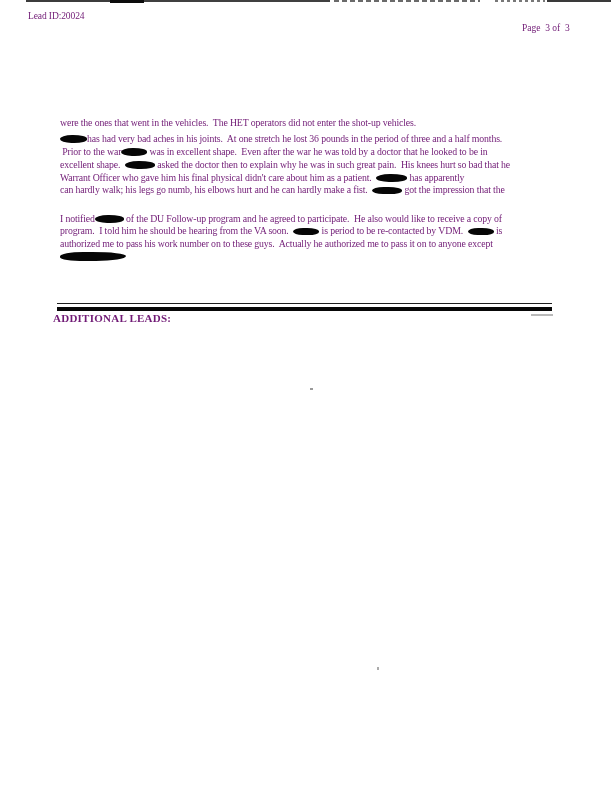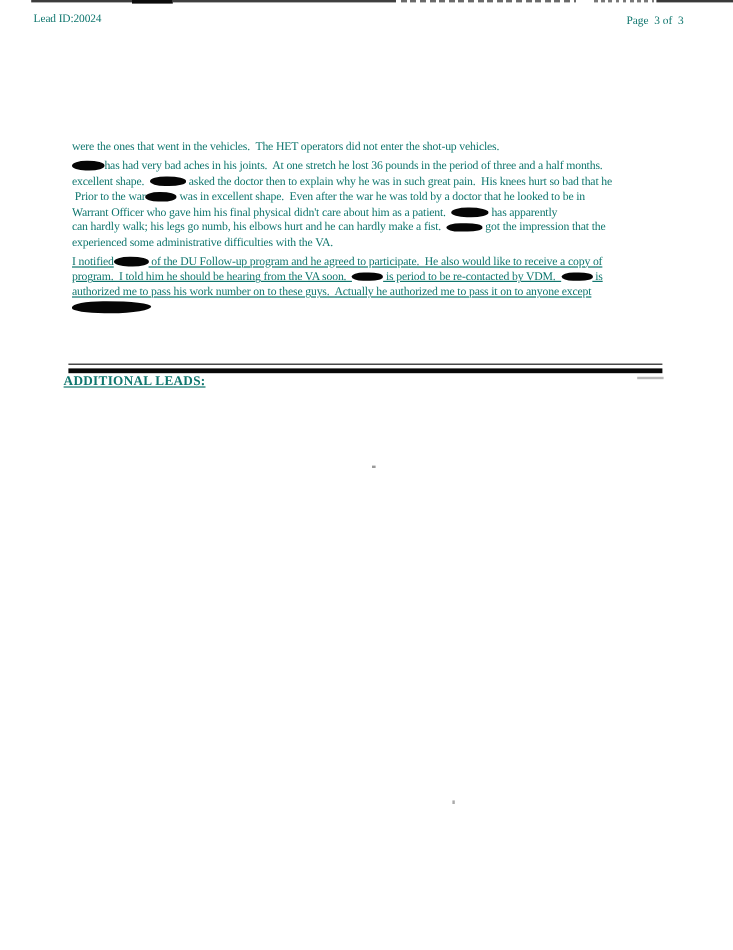"Lead ID:20024" .page { color: #0f766e -> #701a75 }
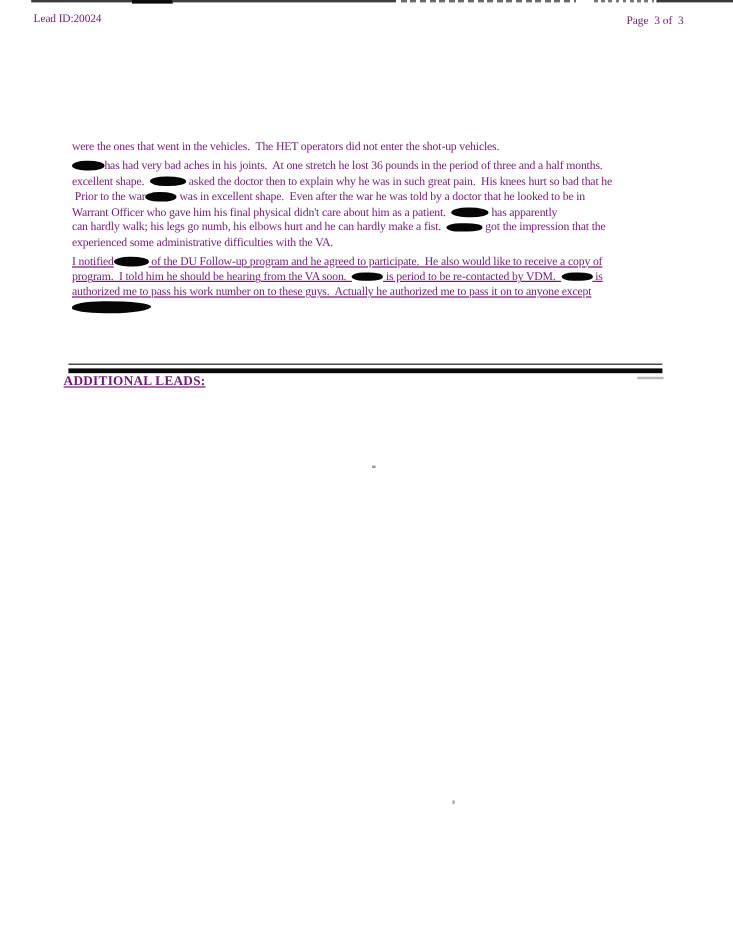"Page 3 of 3" .hdr-right { top: 13px -> 23px }
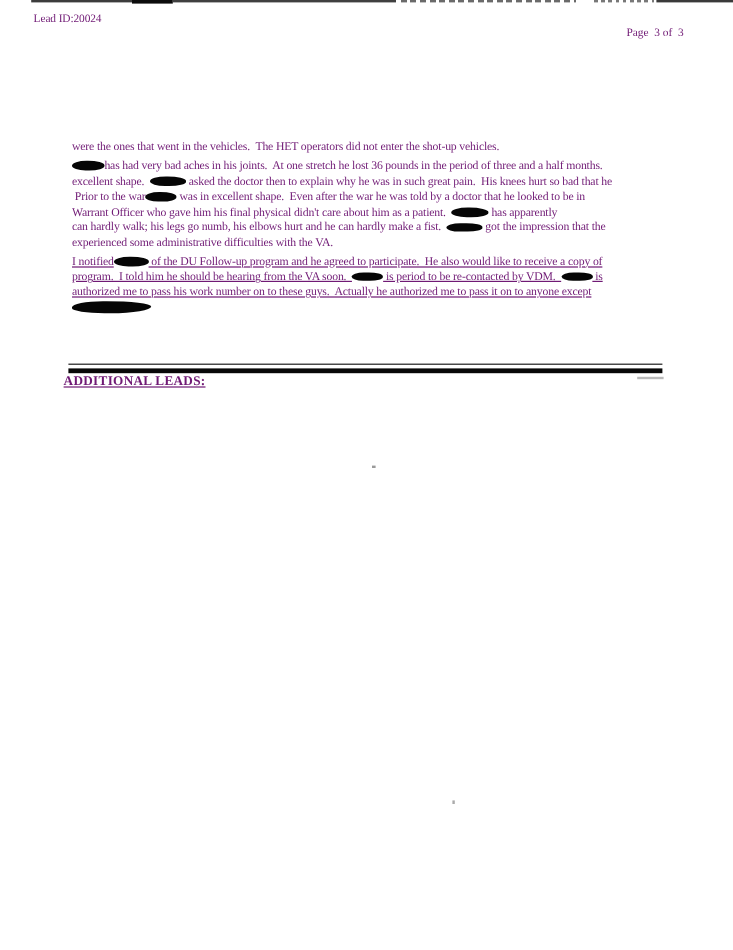"excellent shape. asked the doctor" div.line { order: before "Prior to the war was" -> after "Prior to the war was" }
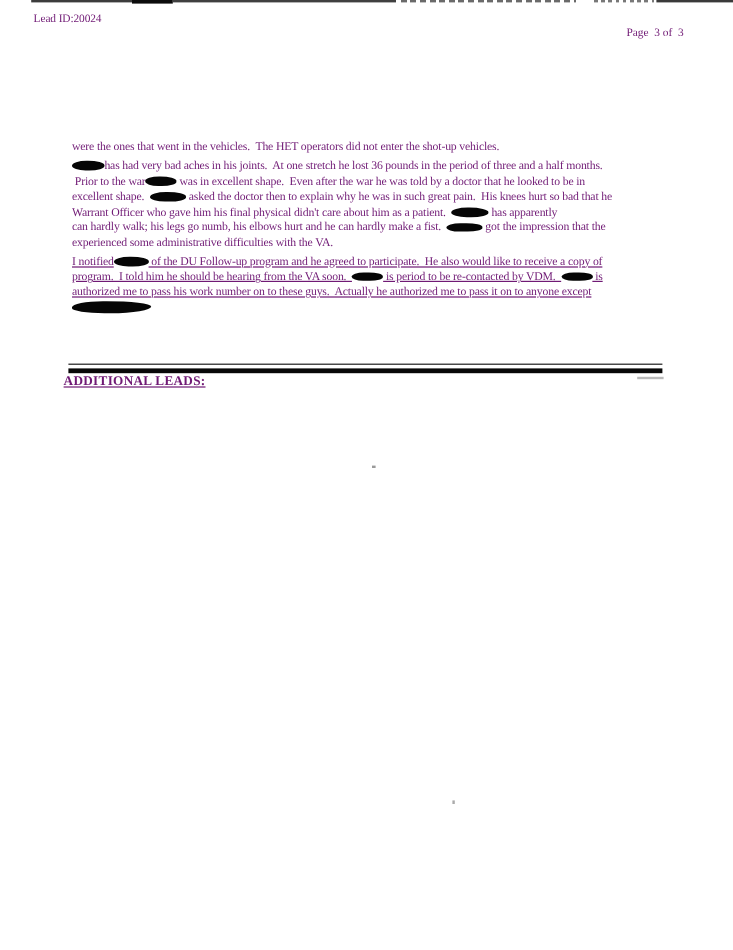"experienced some administrative" div.line { html: <div><span>experienced some administrative difficulties with the VA.</span></div> -> none }
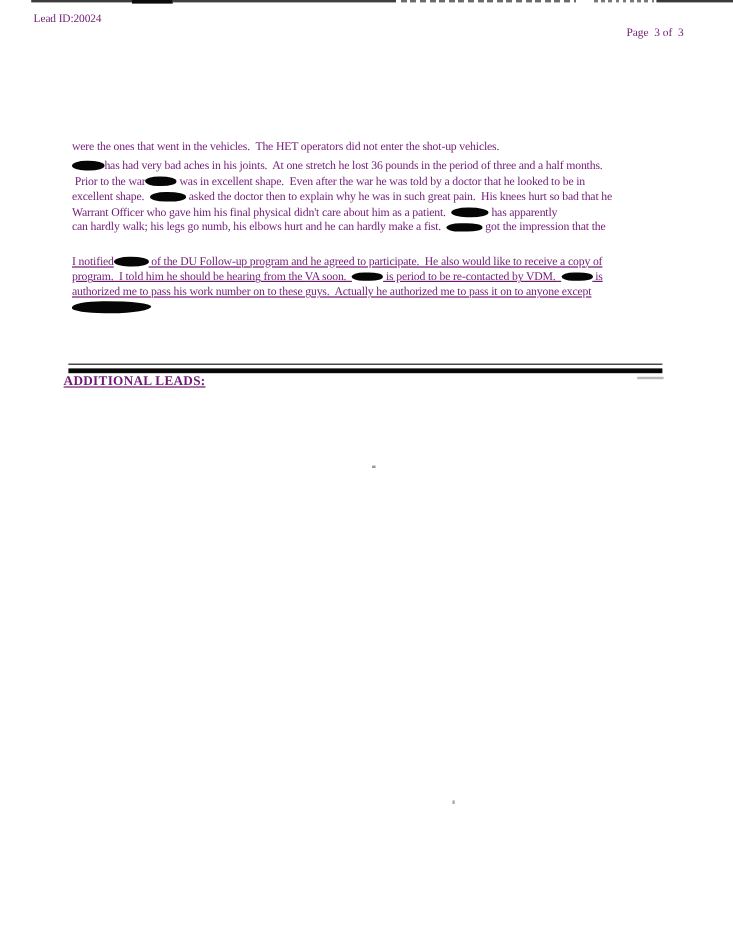"I notified of the DU" div.para { text-decoration: underline -> none }
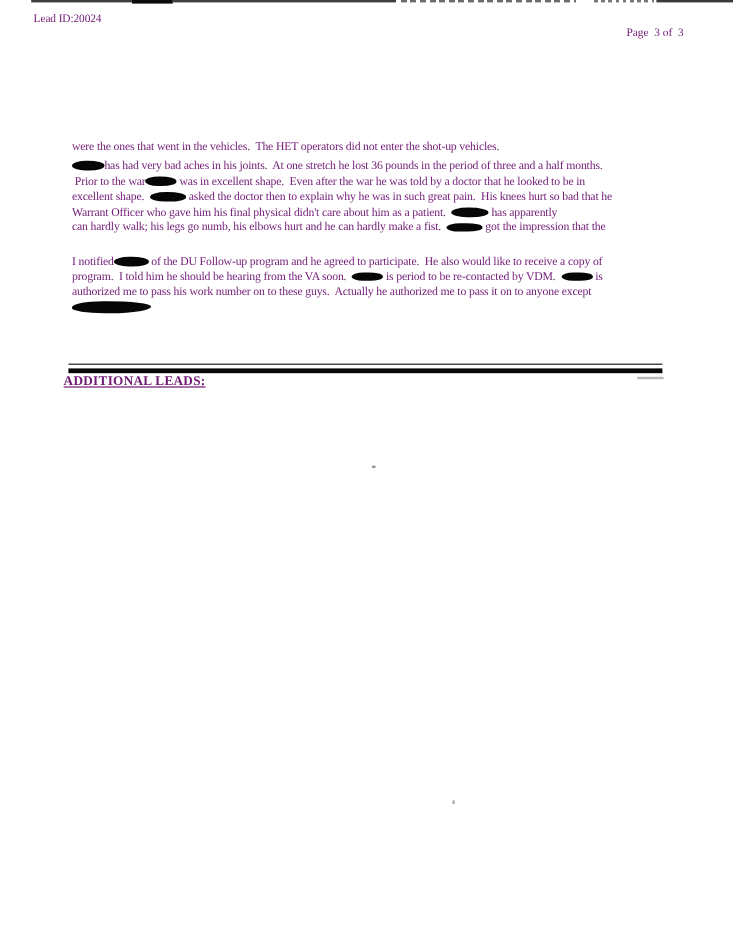"ADDITIONAL LEADS:" .leads-heading { text-decoration: underline -> none }
